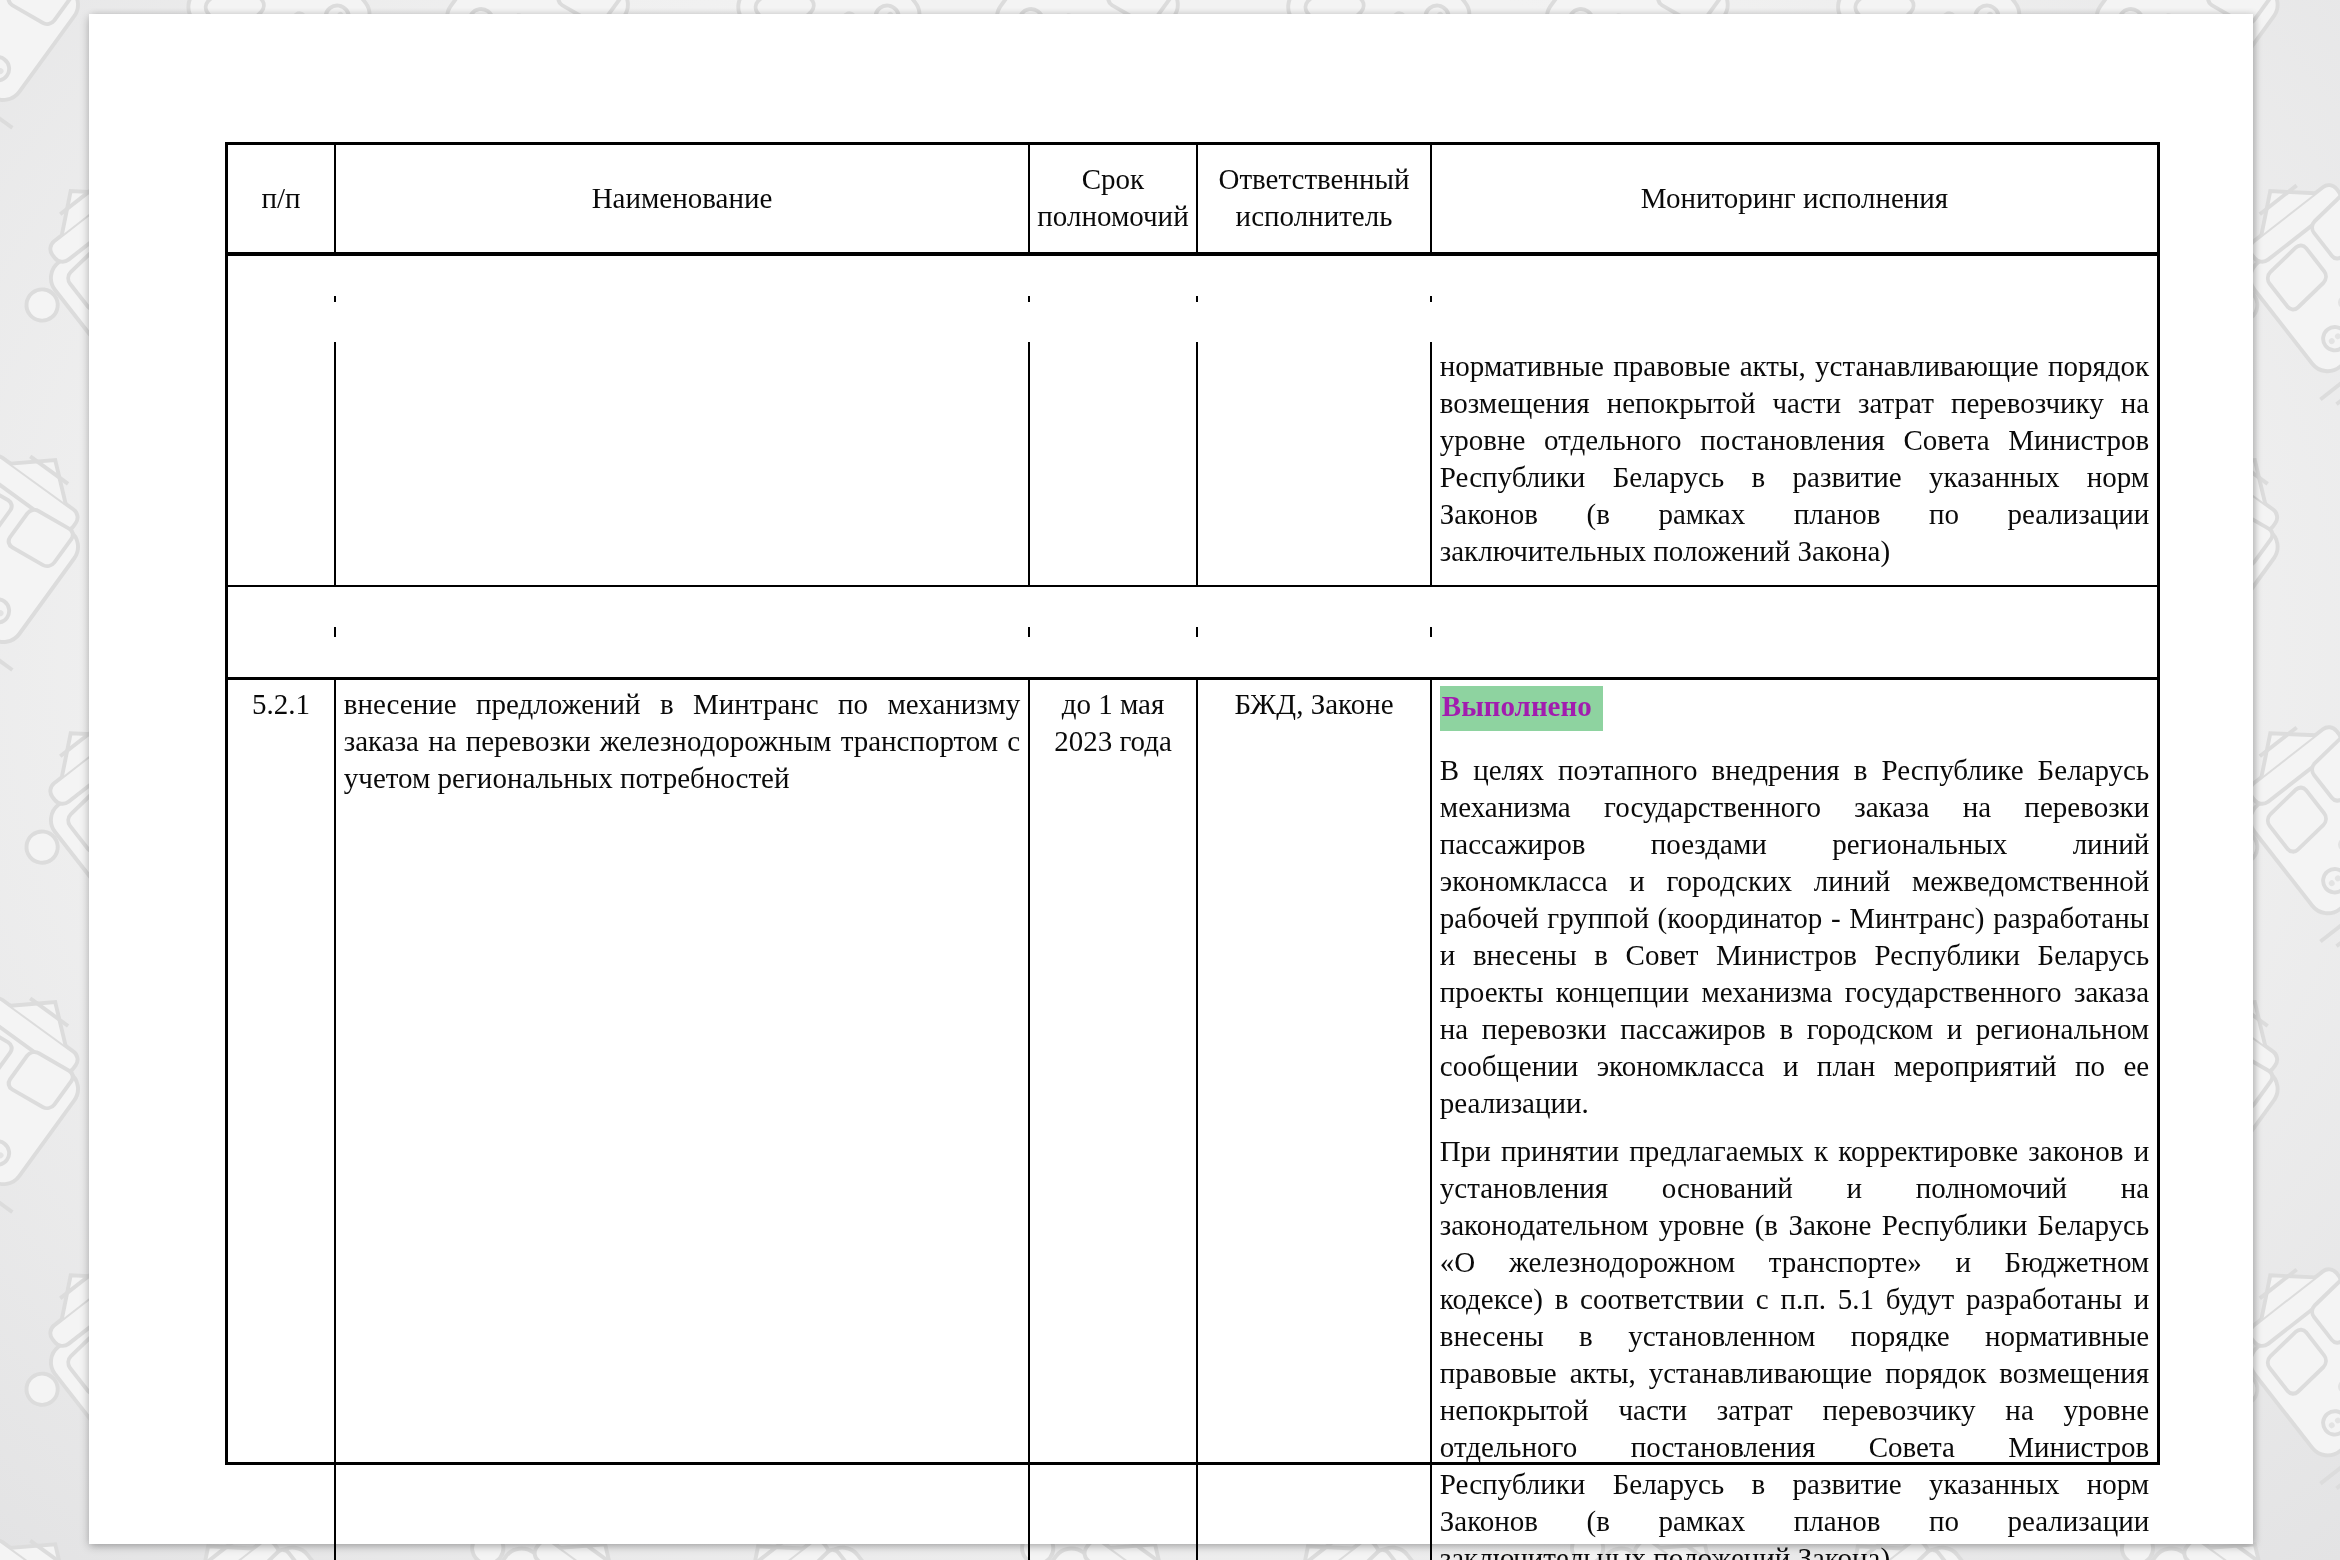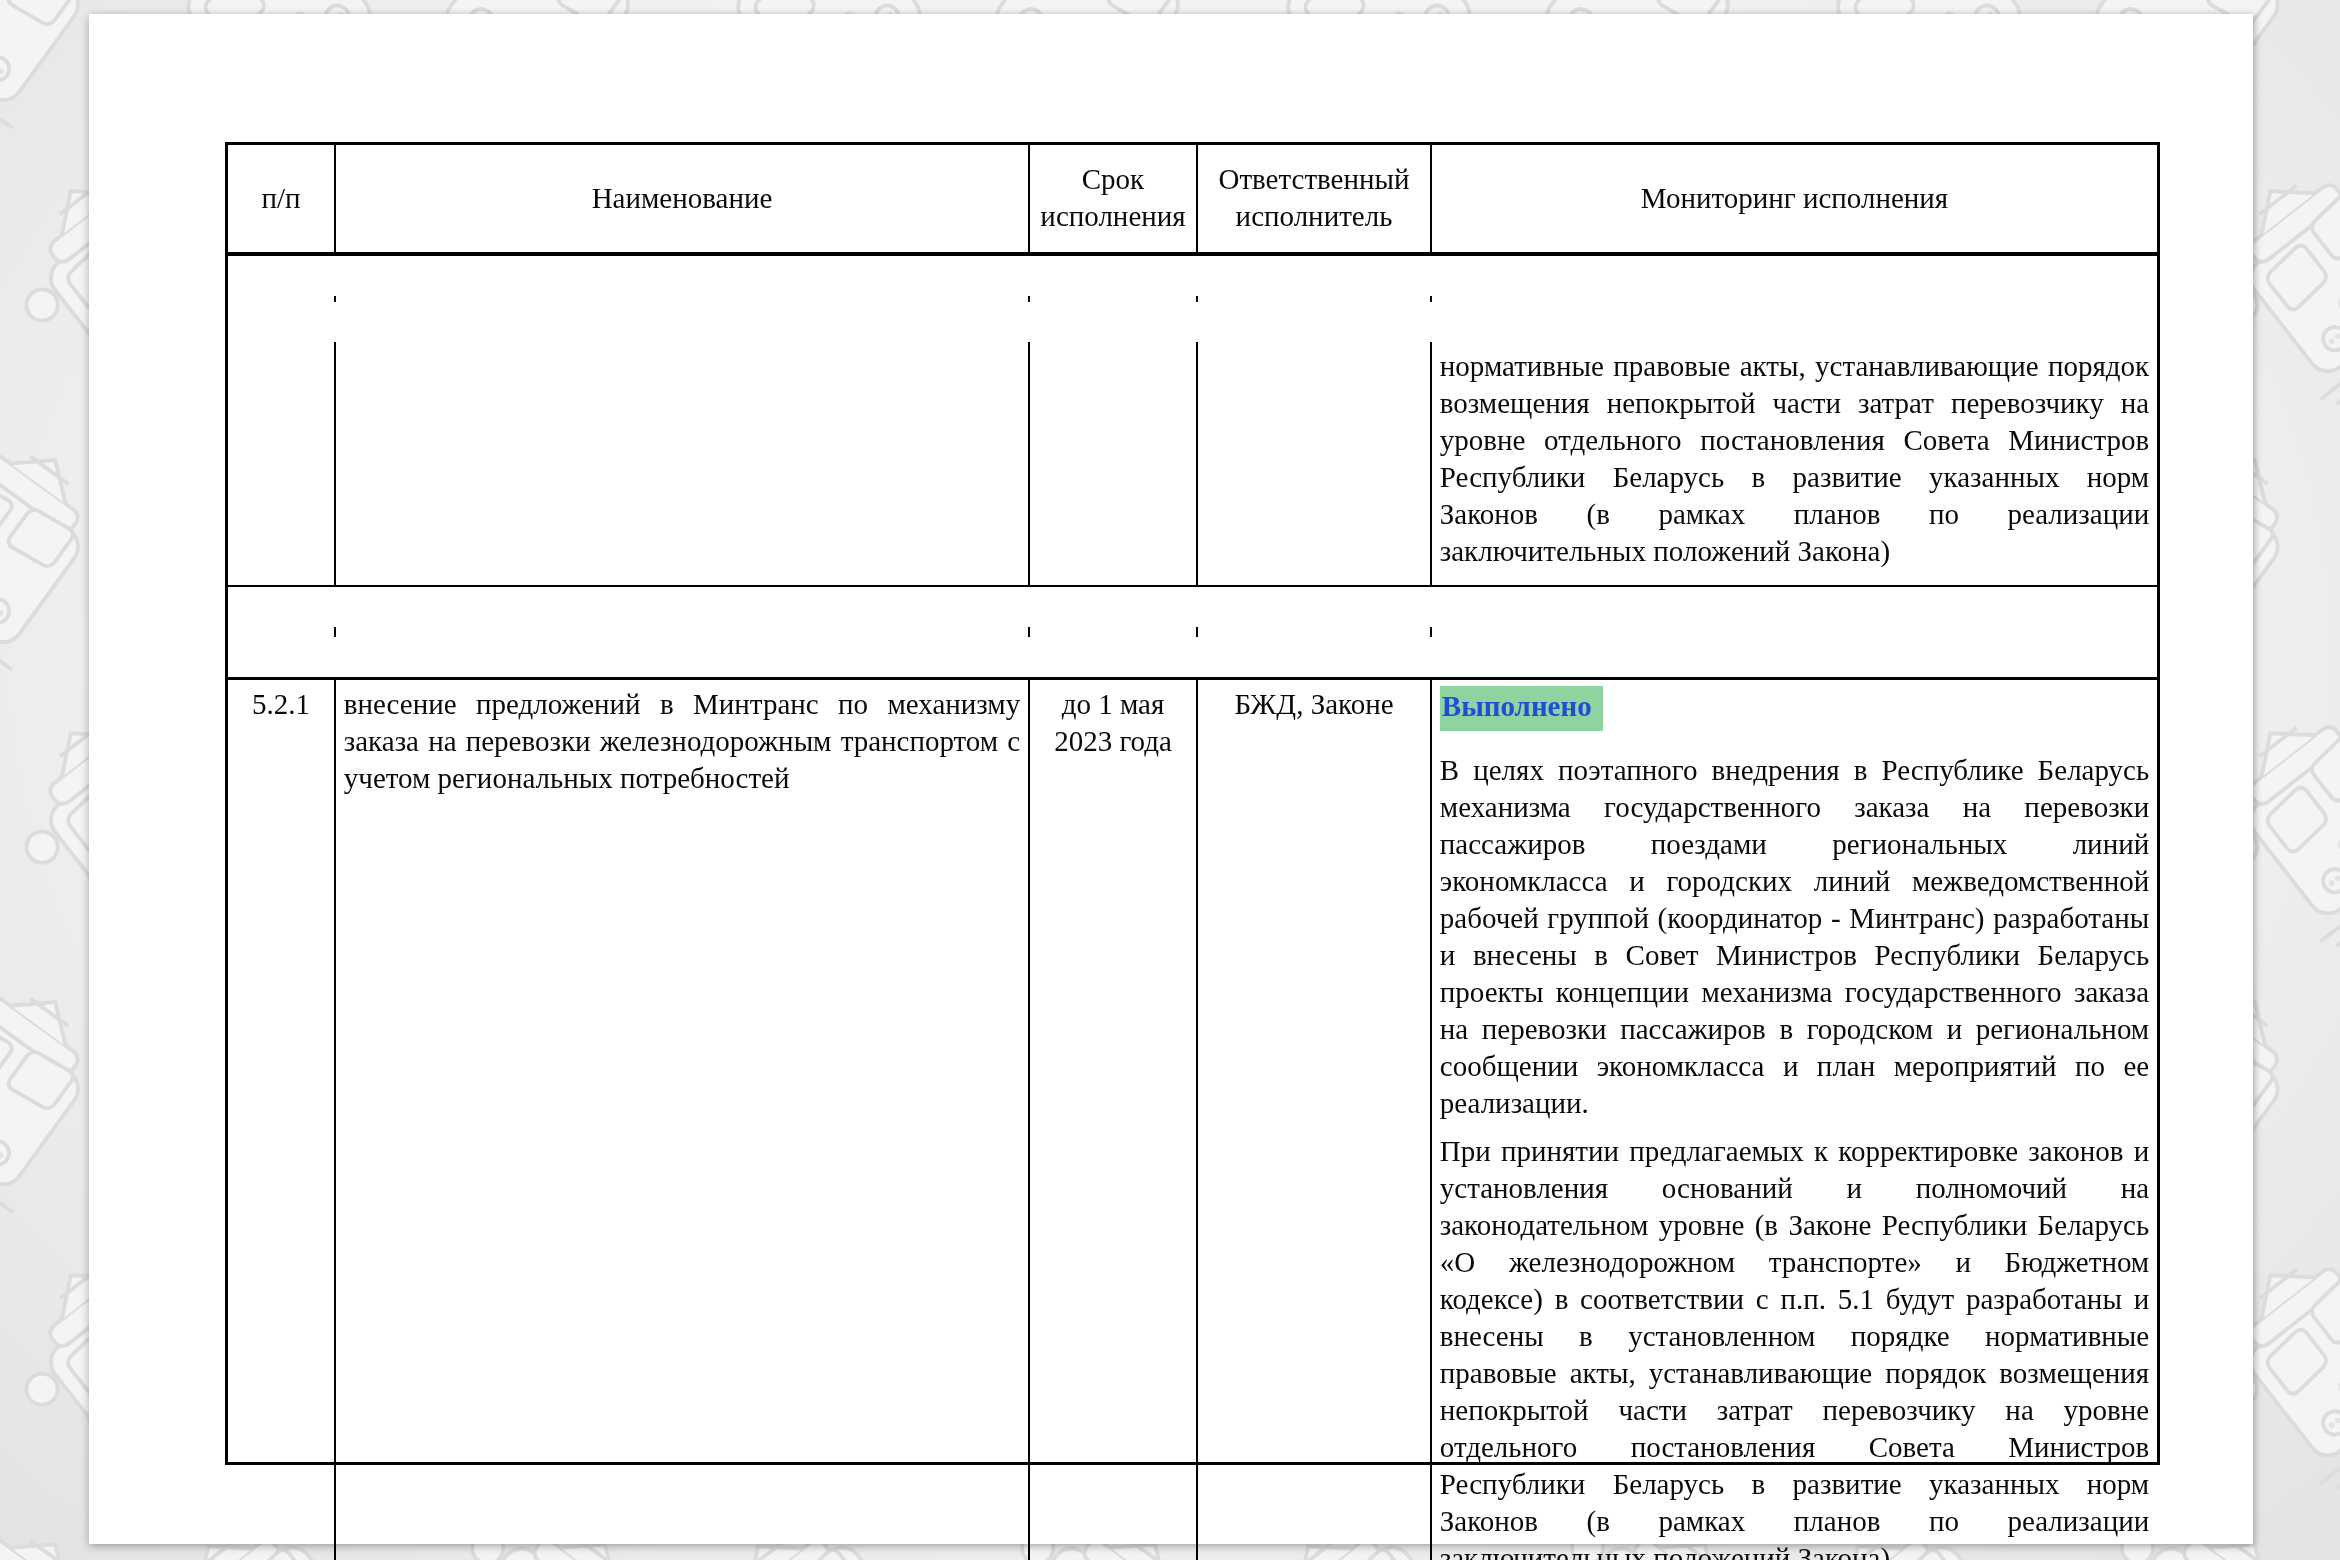"Срок исполнения" div.t-cell { text: исполнения -> полномочий }
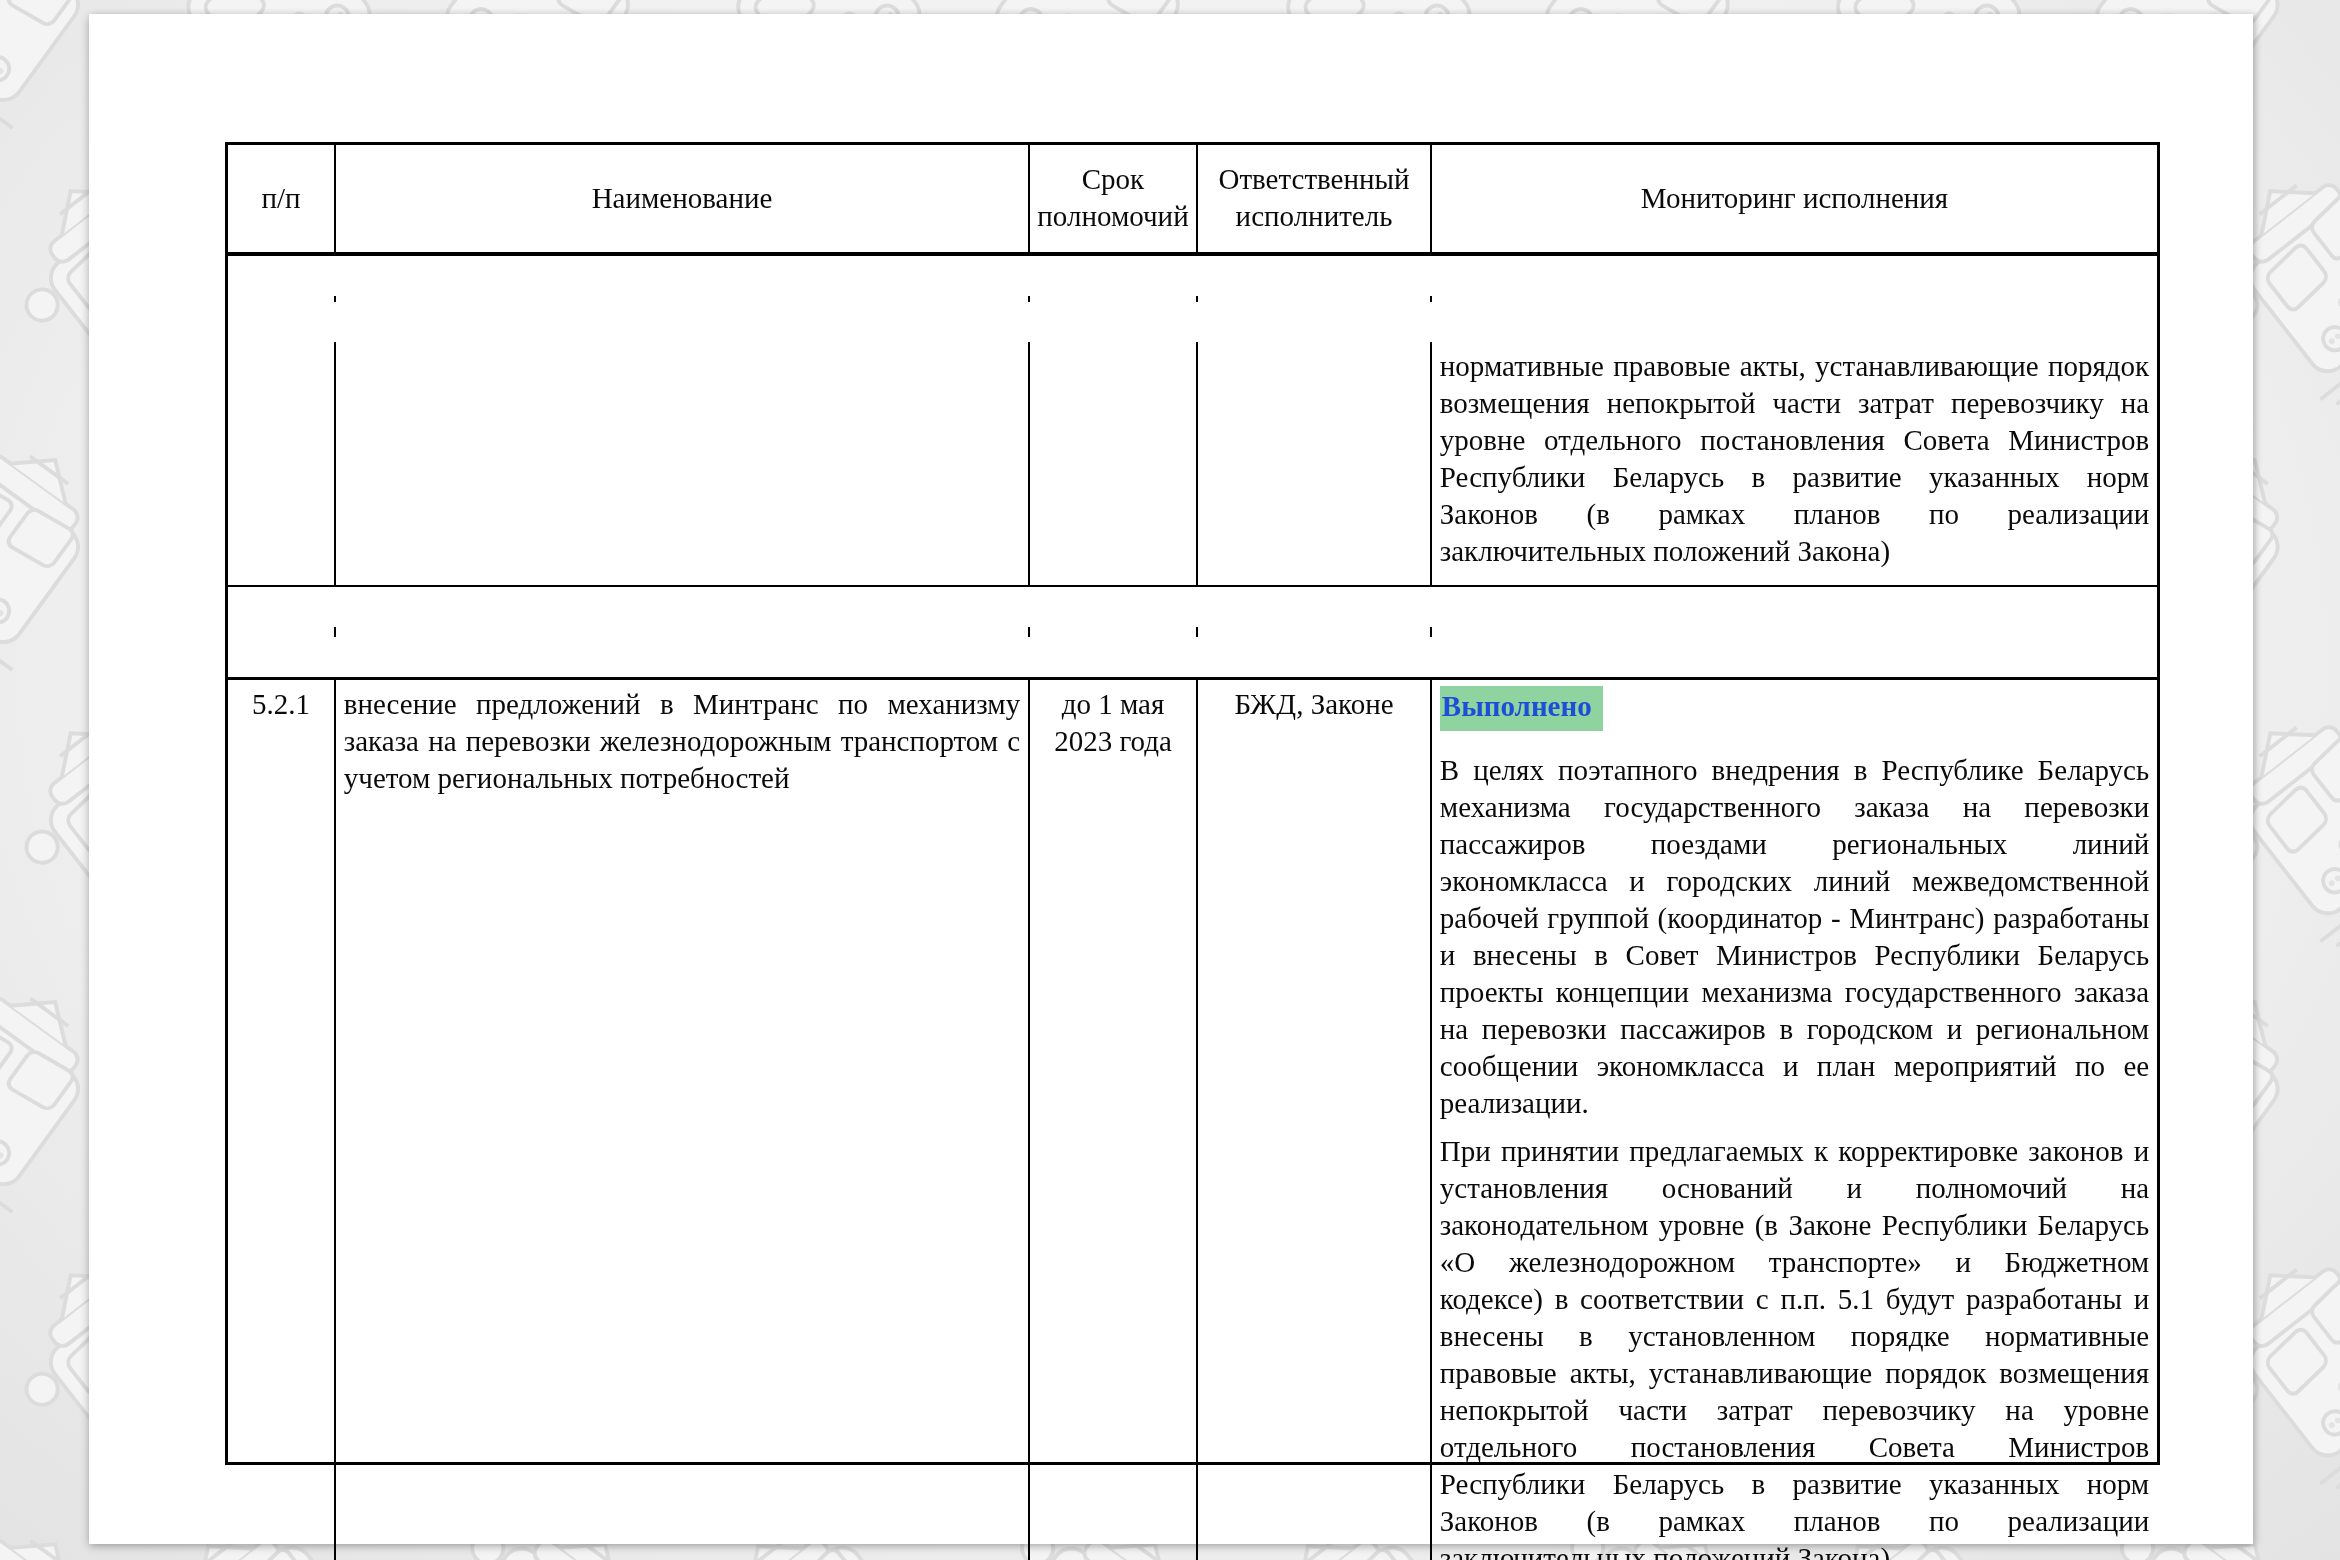"Выполнено" .status-badge { color: #1d4ed8 -> #a21caf }
